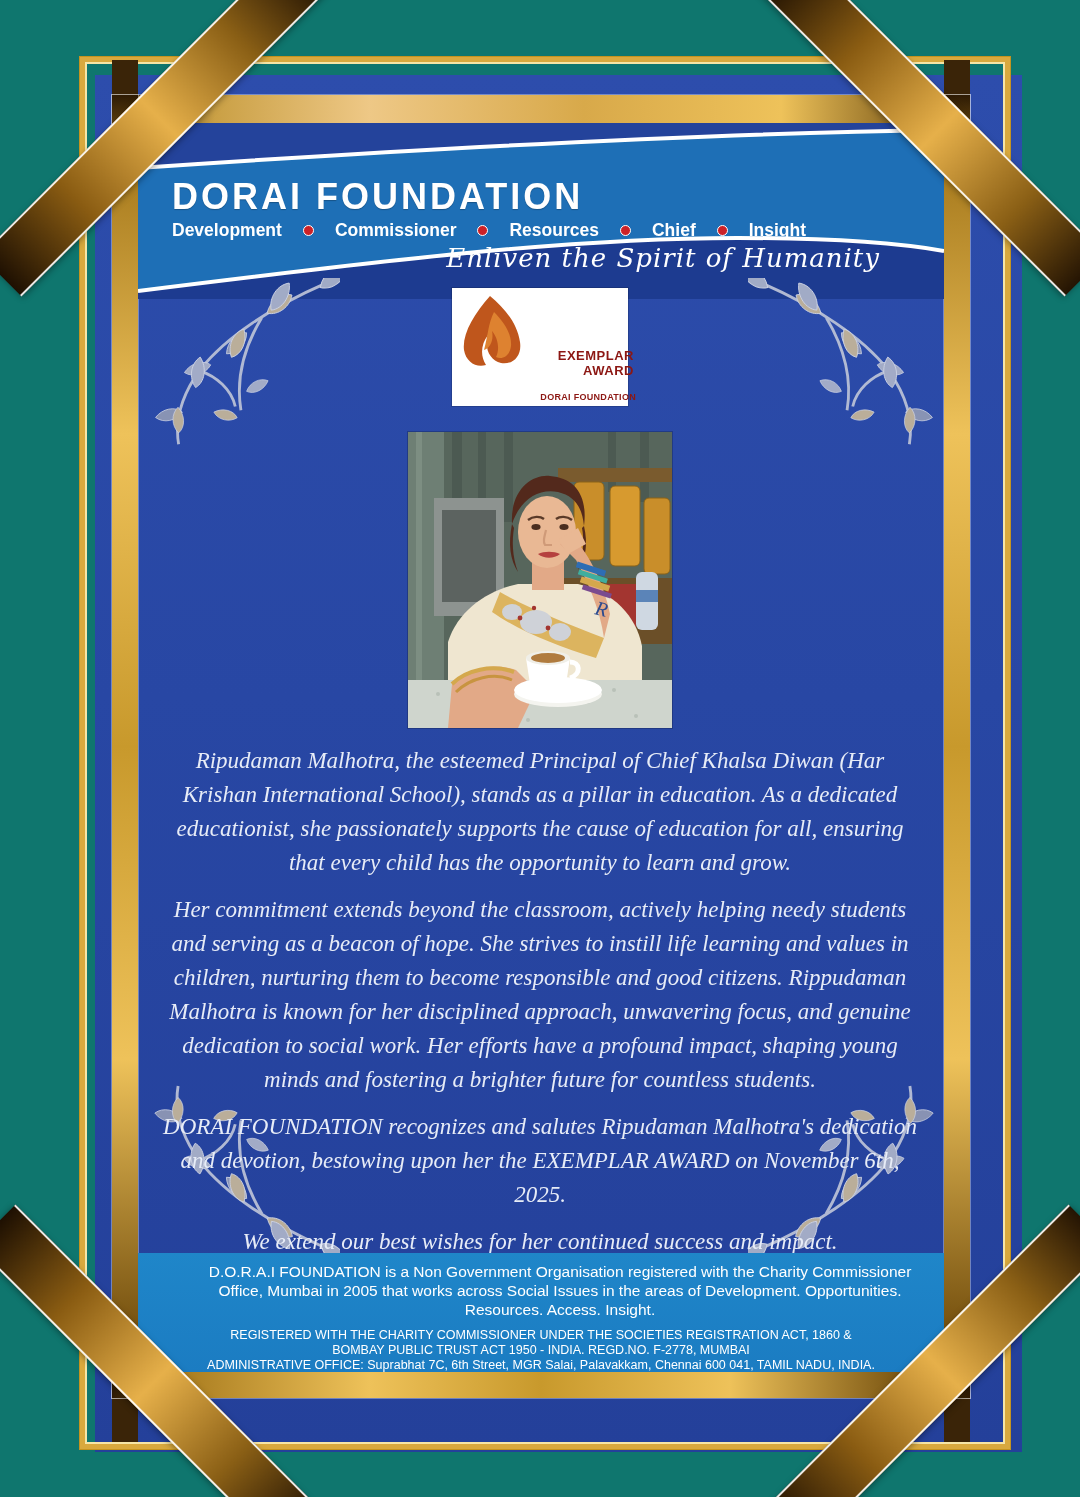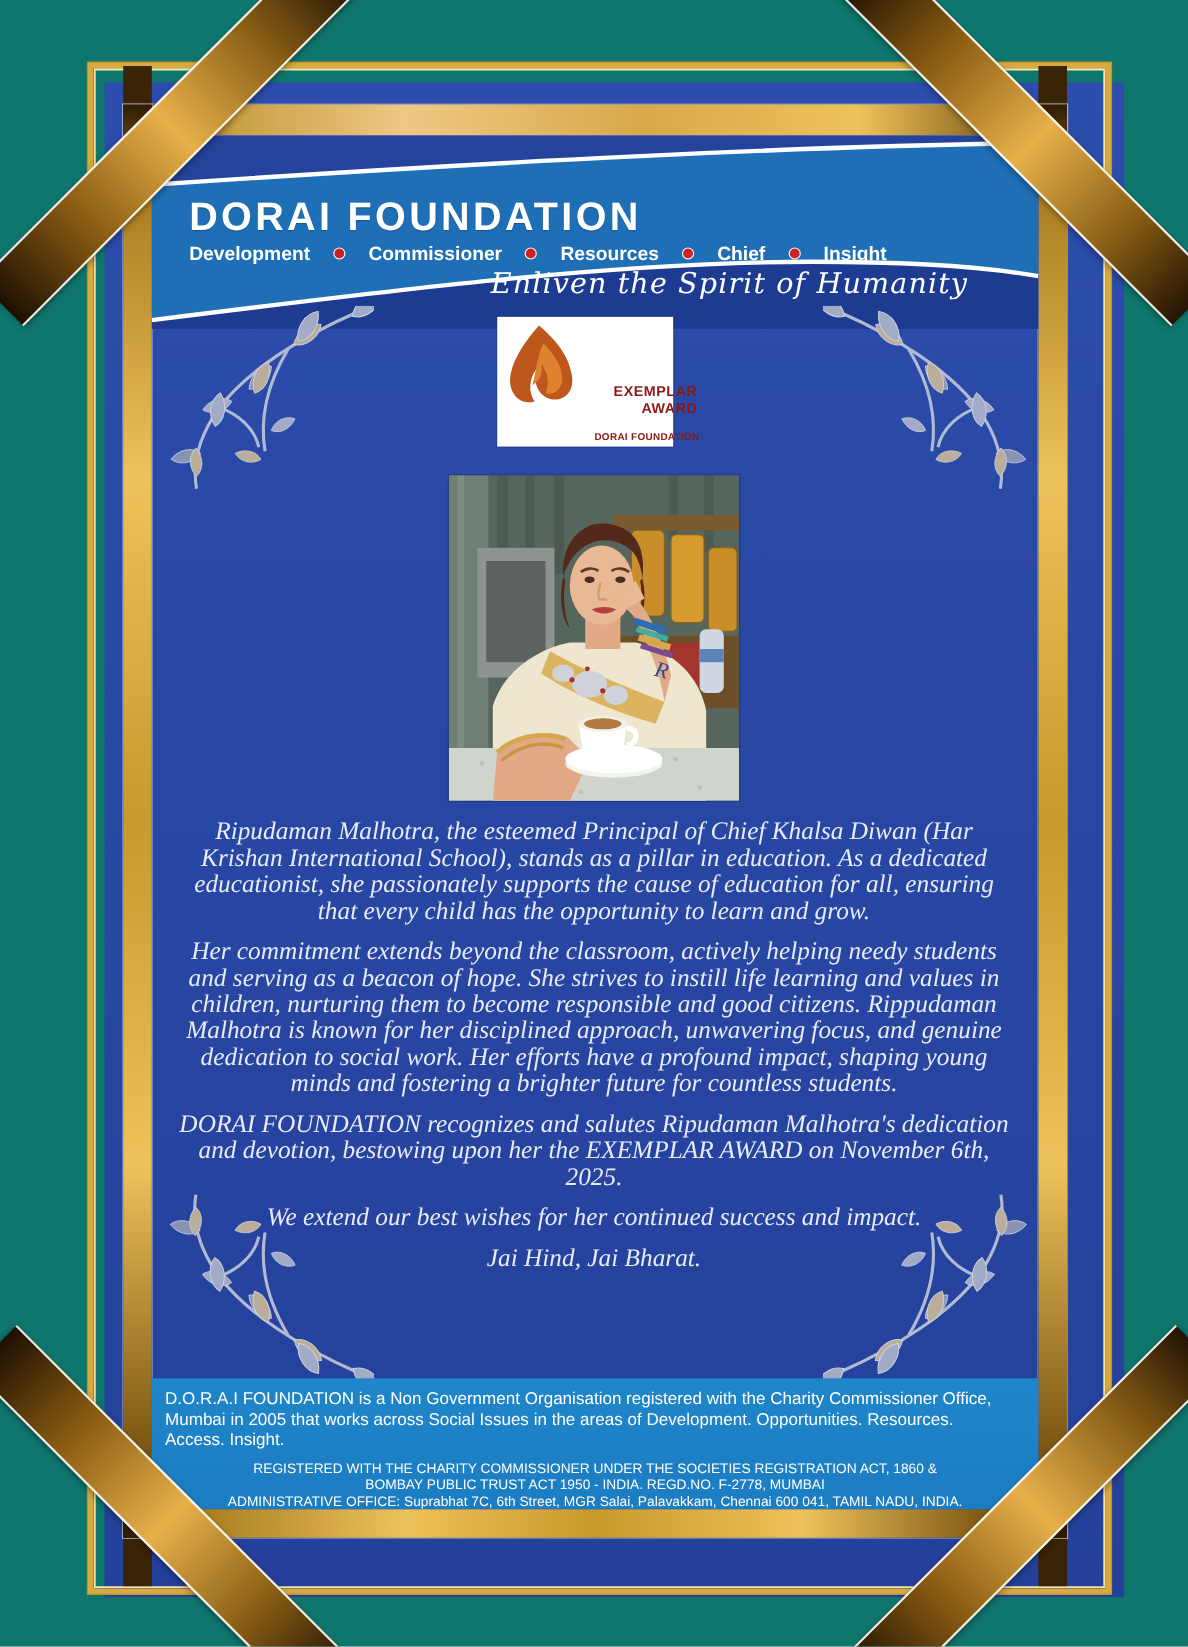"EXEMPLAR AWARD" .badge { width: 160px -> 176px }
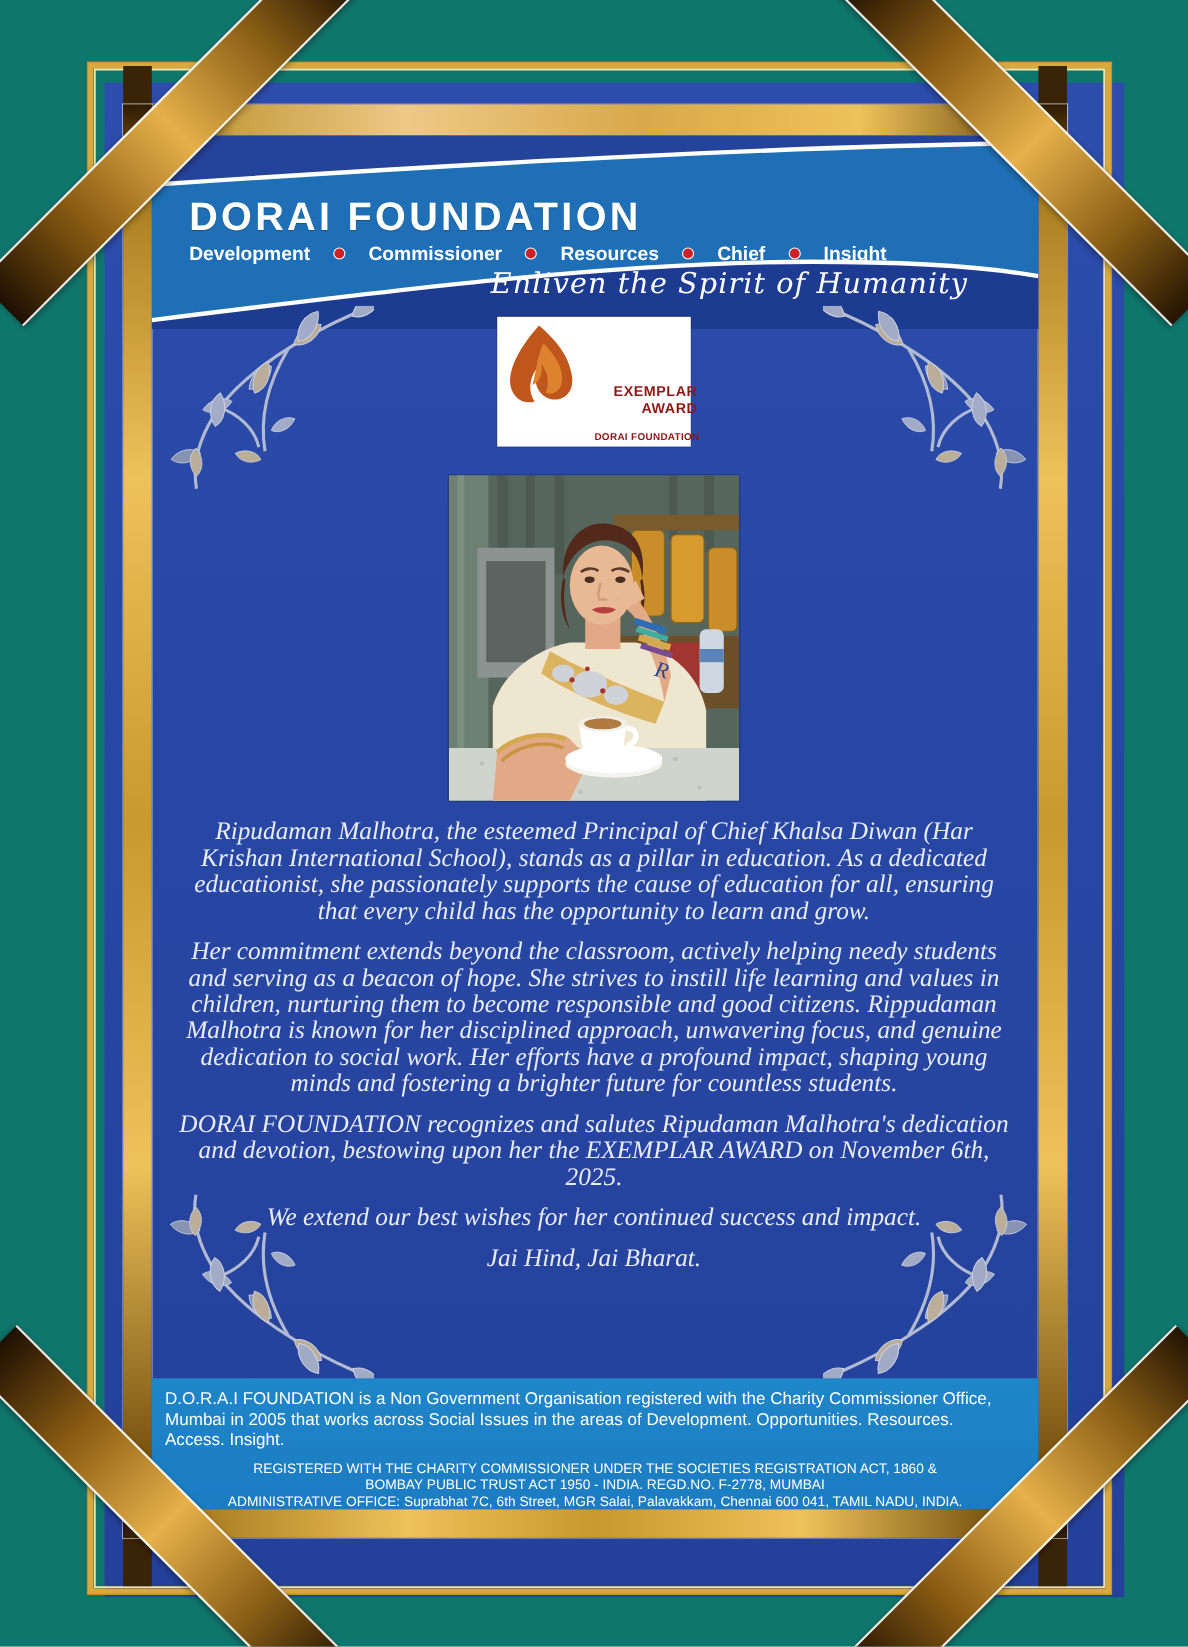"Ripudaman Malhotra, the esteemed" .body-text p { line-height: 24px -> 34px }
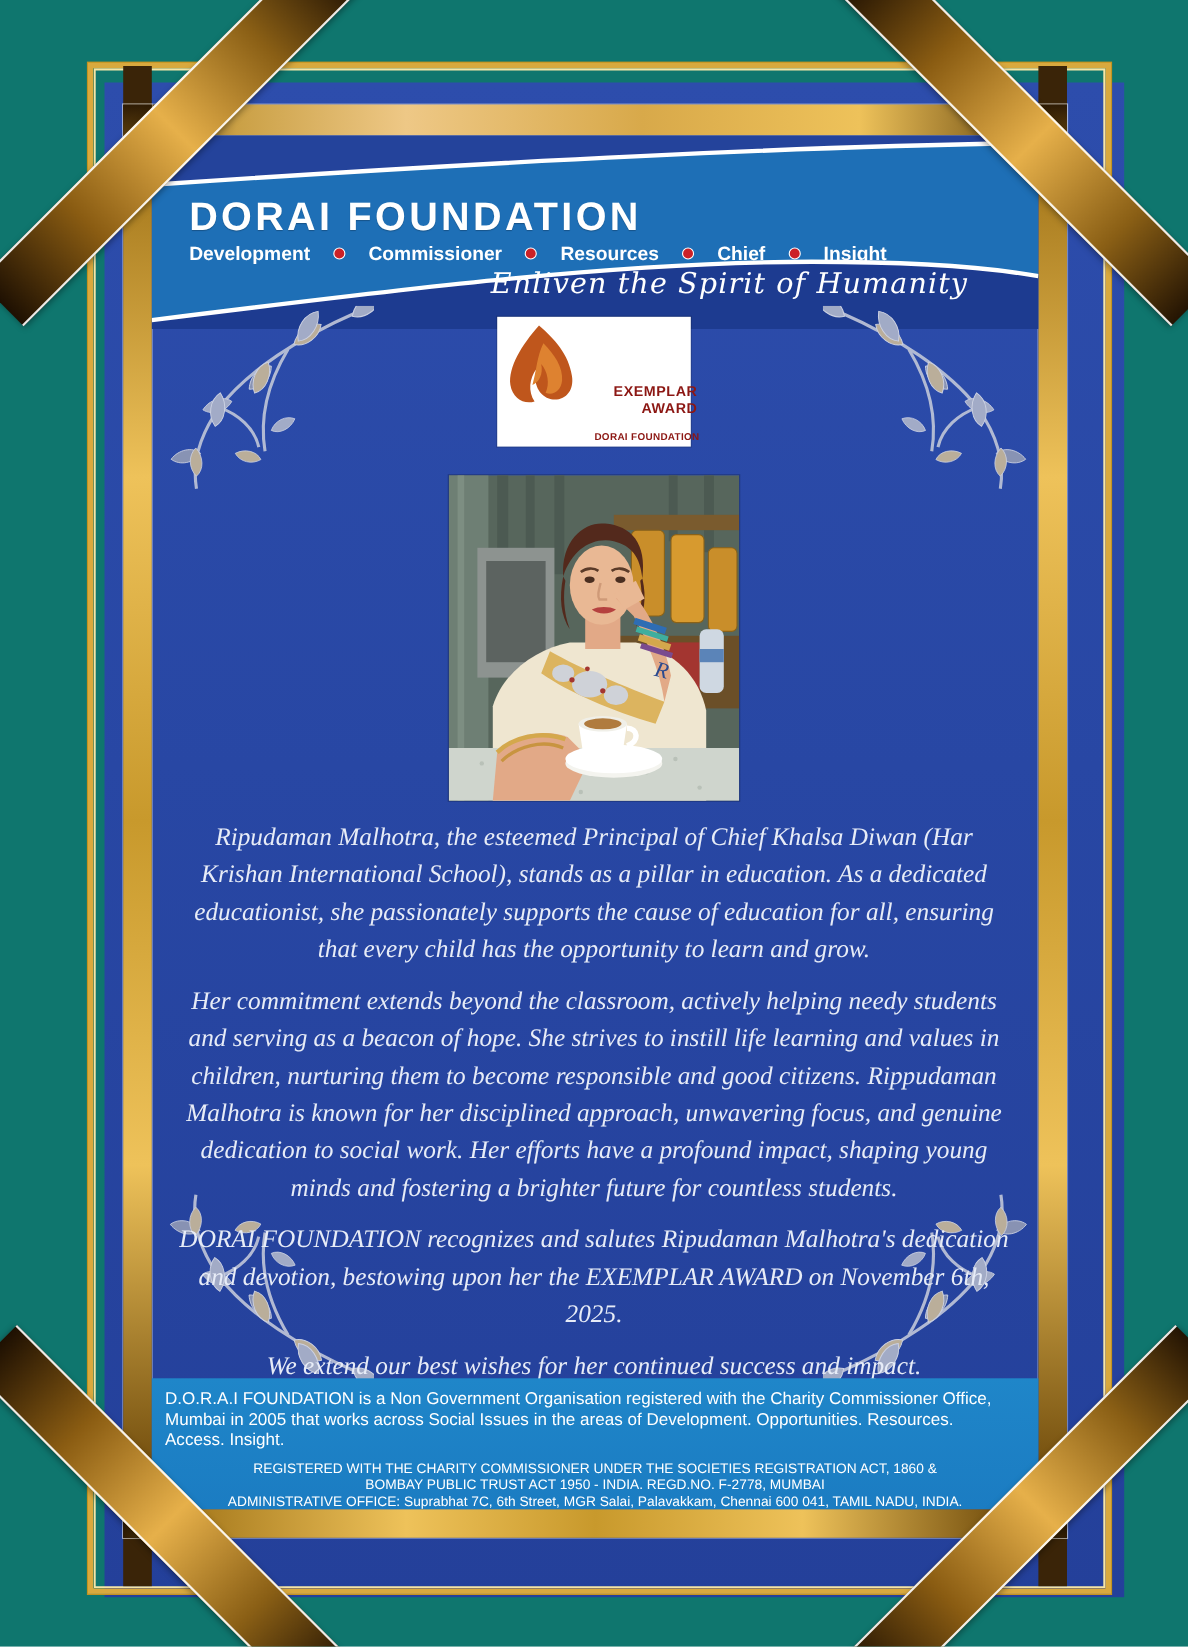"D.O.R.A.I FOUNDATION is a Non" .footer-about { margin-left: none -> 48px; text-align: left -> center }
